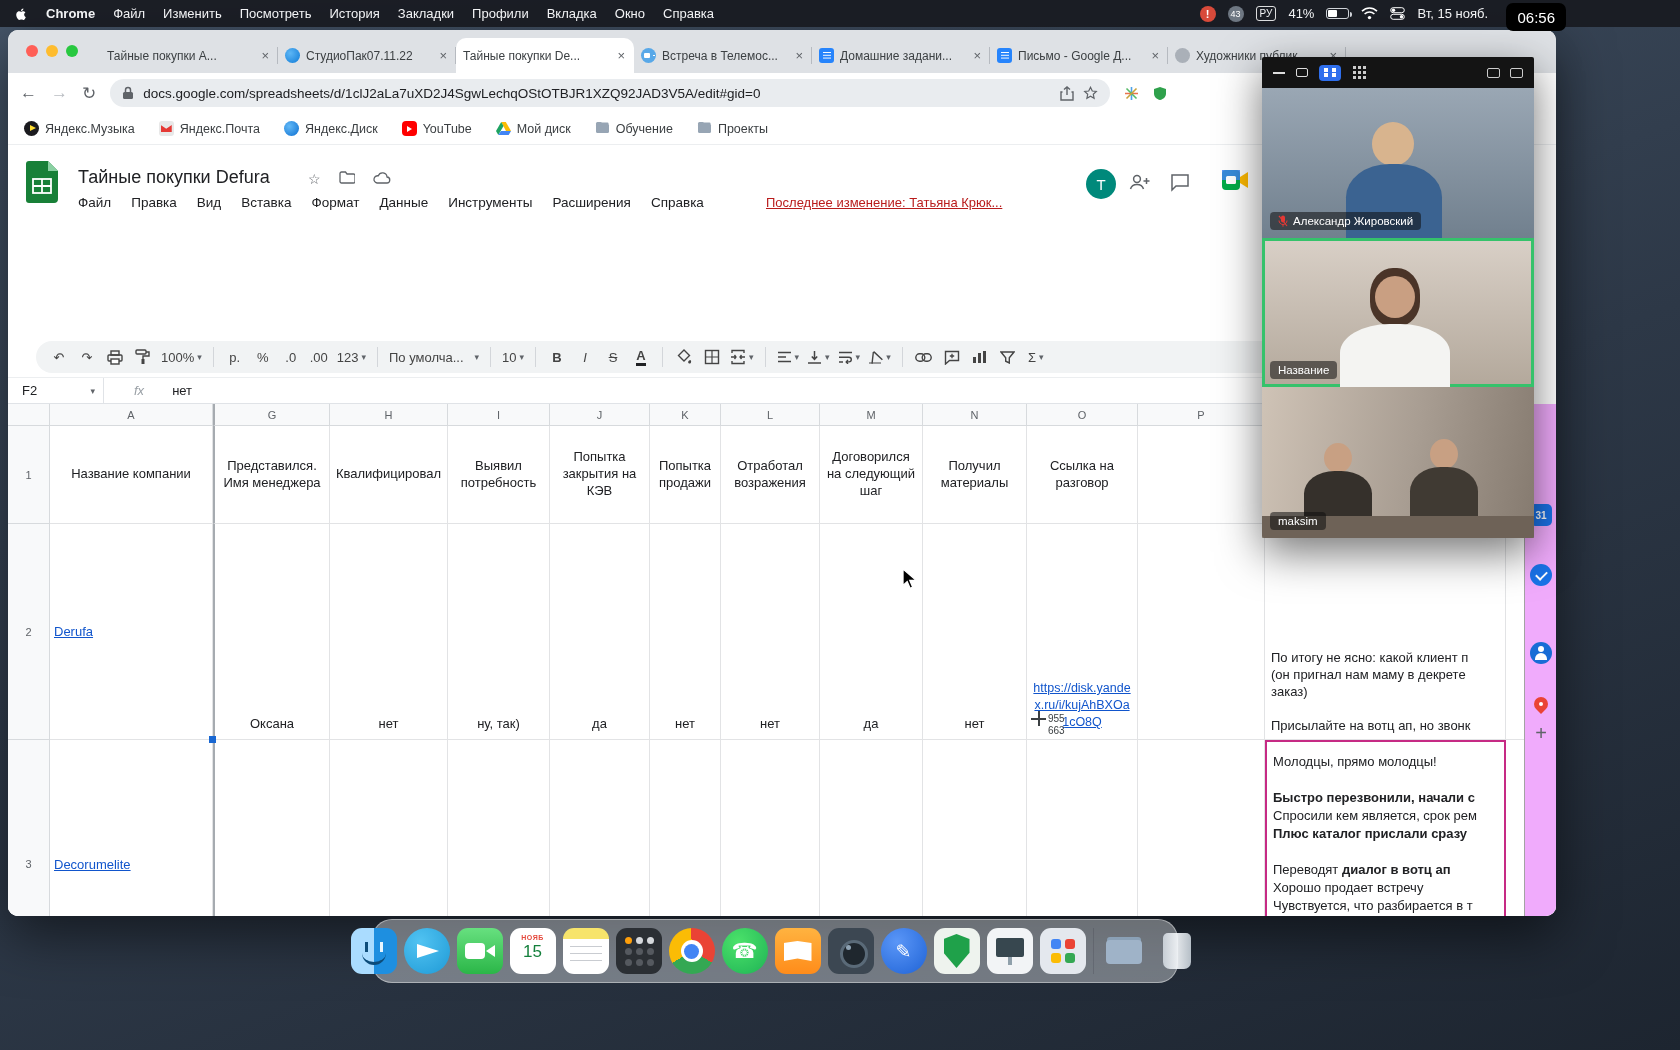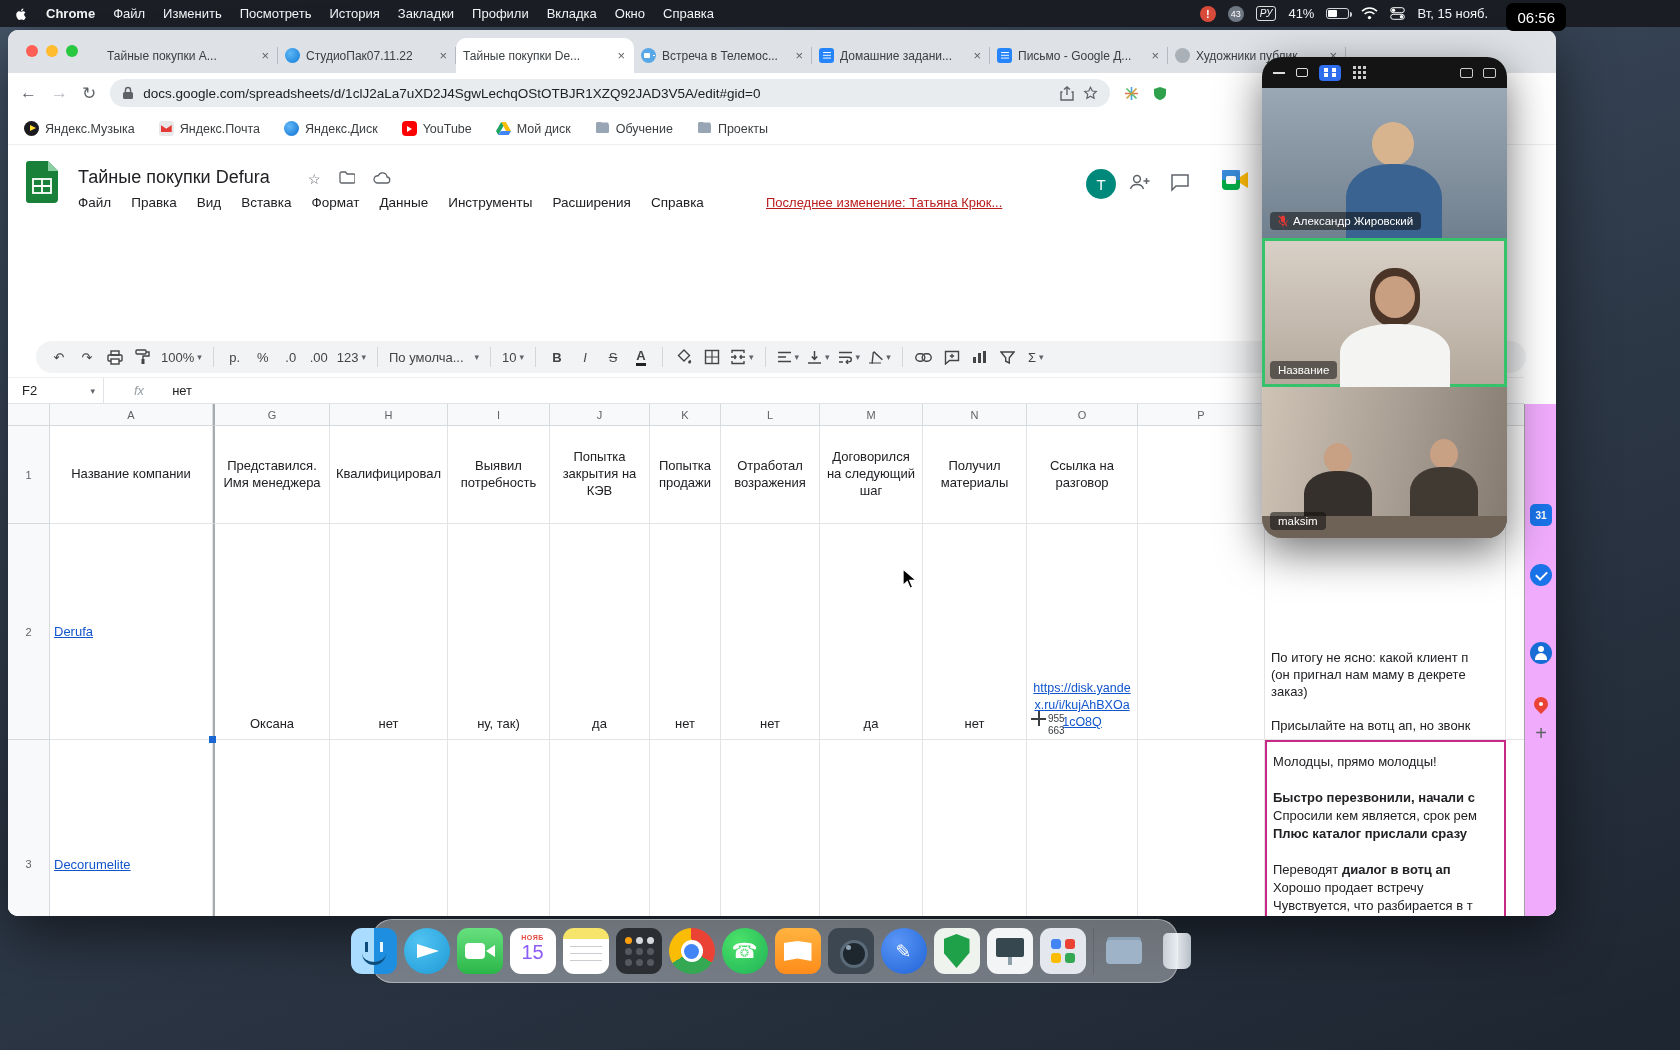"РУ" .kbbox { font-style: italic -> none }
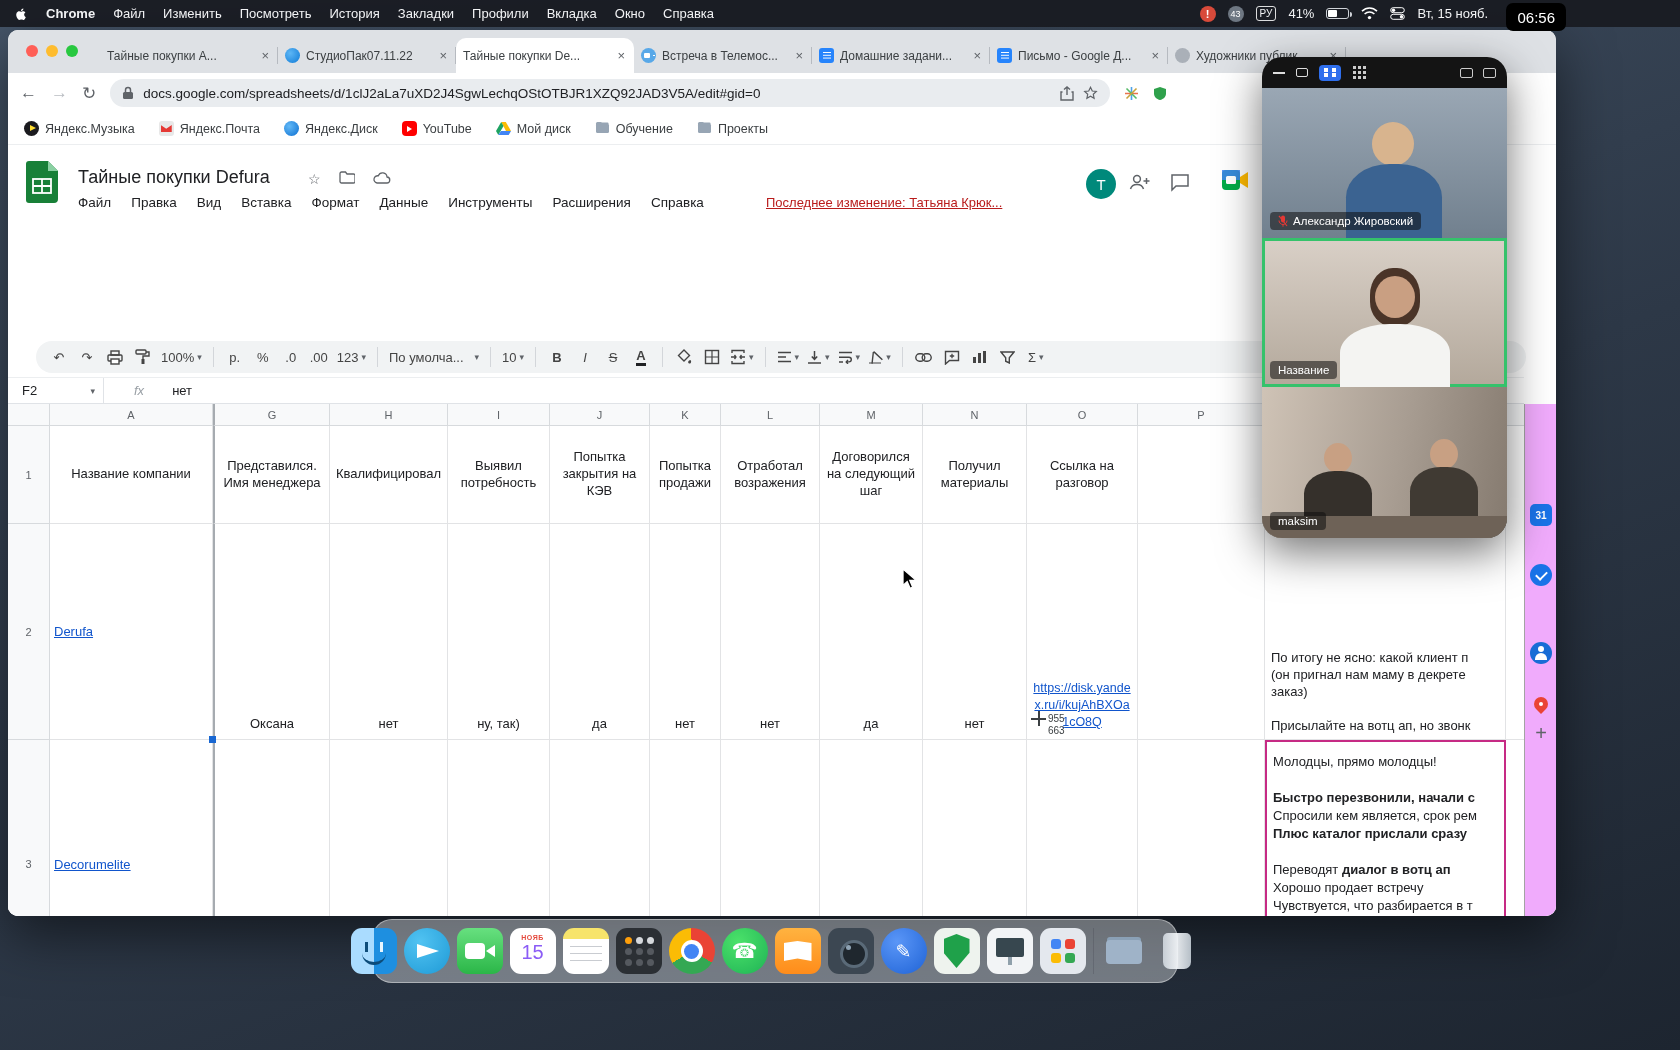"Александр Жировский" .vw { border-radius: 20px -> 2px; width: 245px -> 272px }
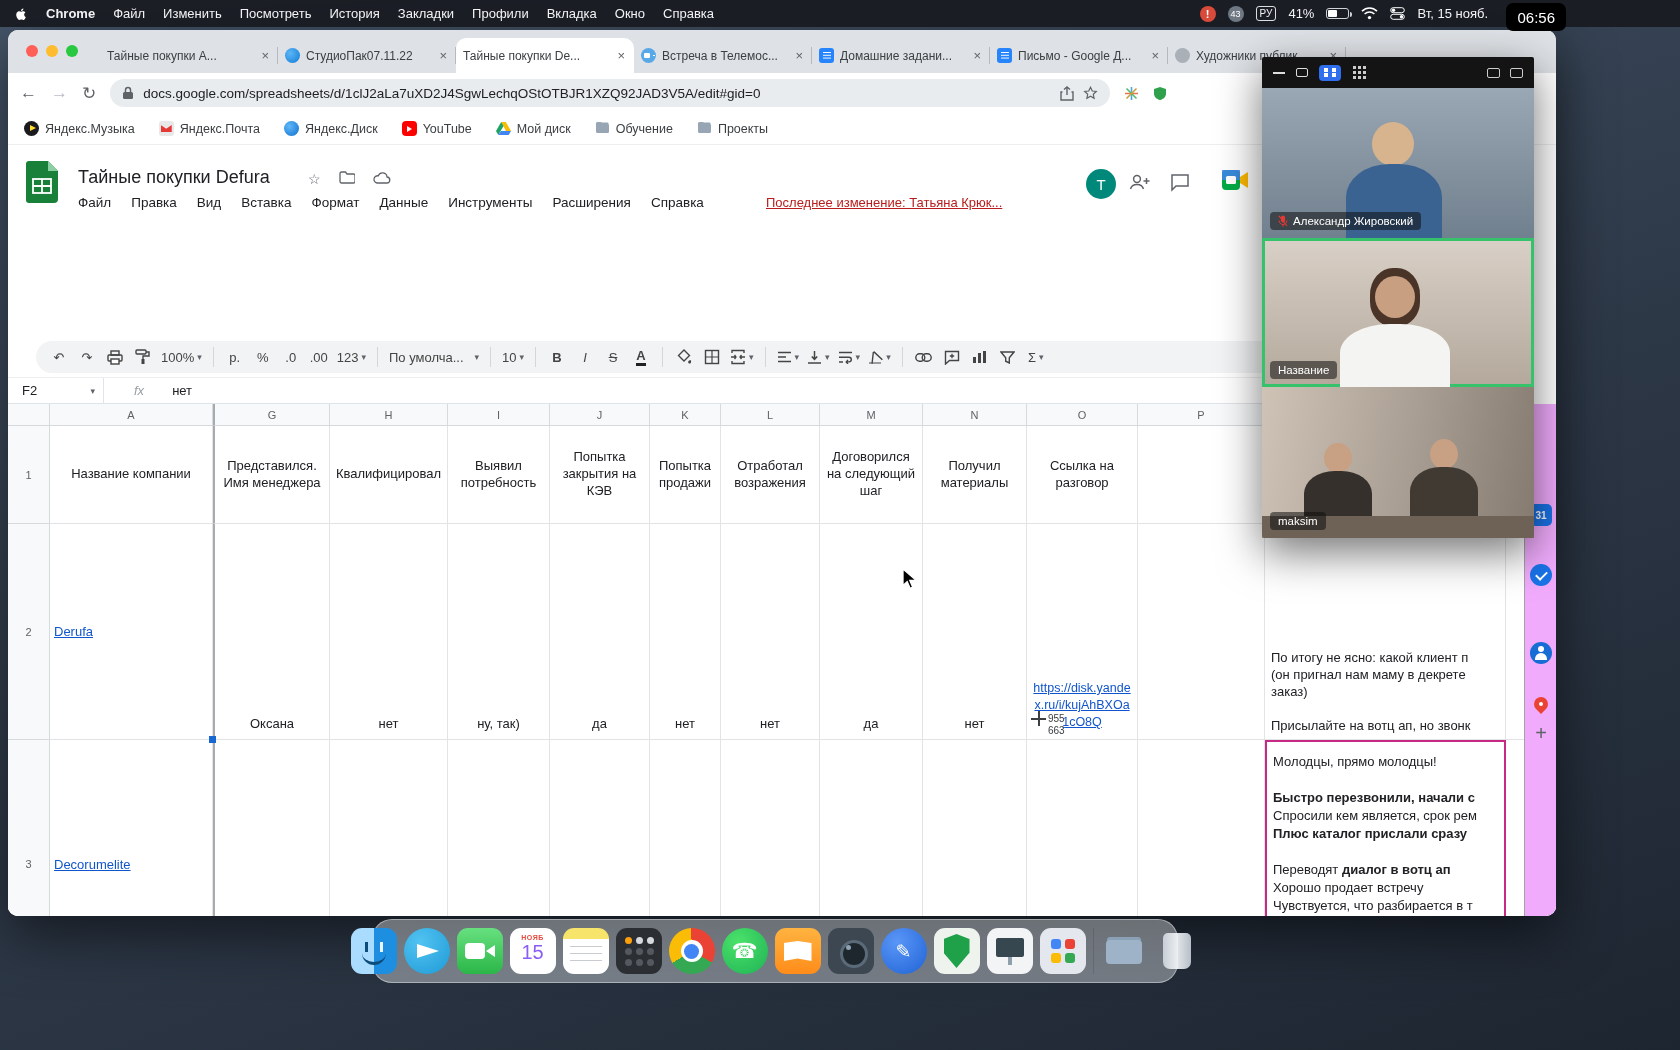"15" .di .cald { color: #8b5cf6 -> #15803d; font-size: 20px -> 17px }
